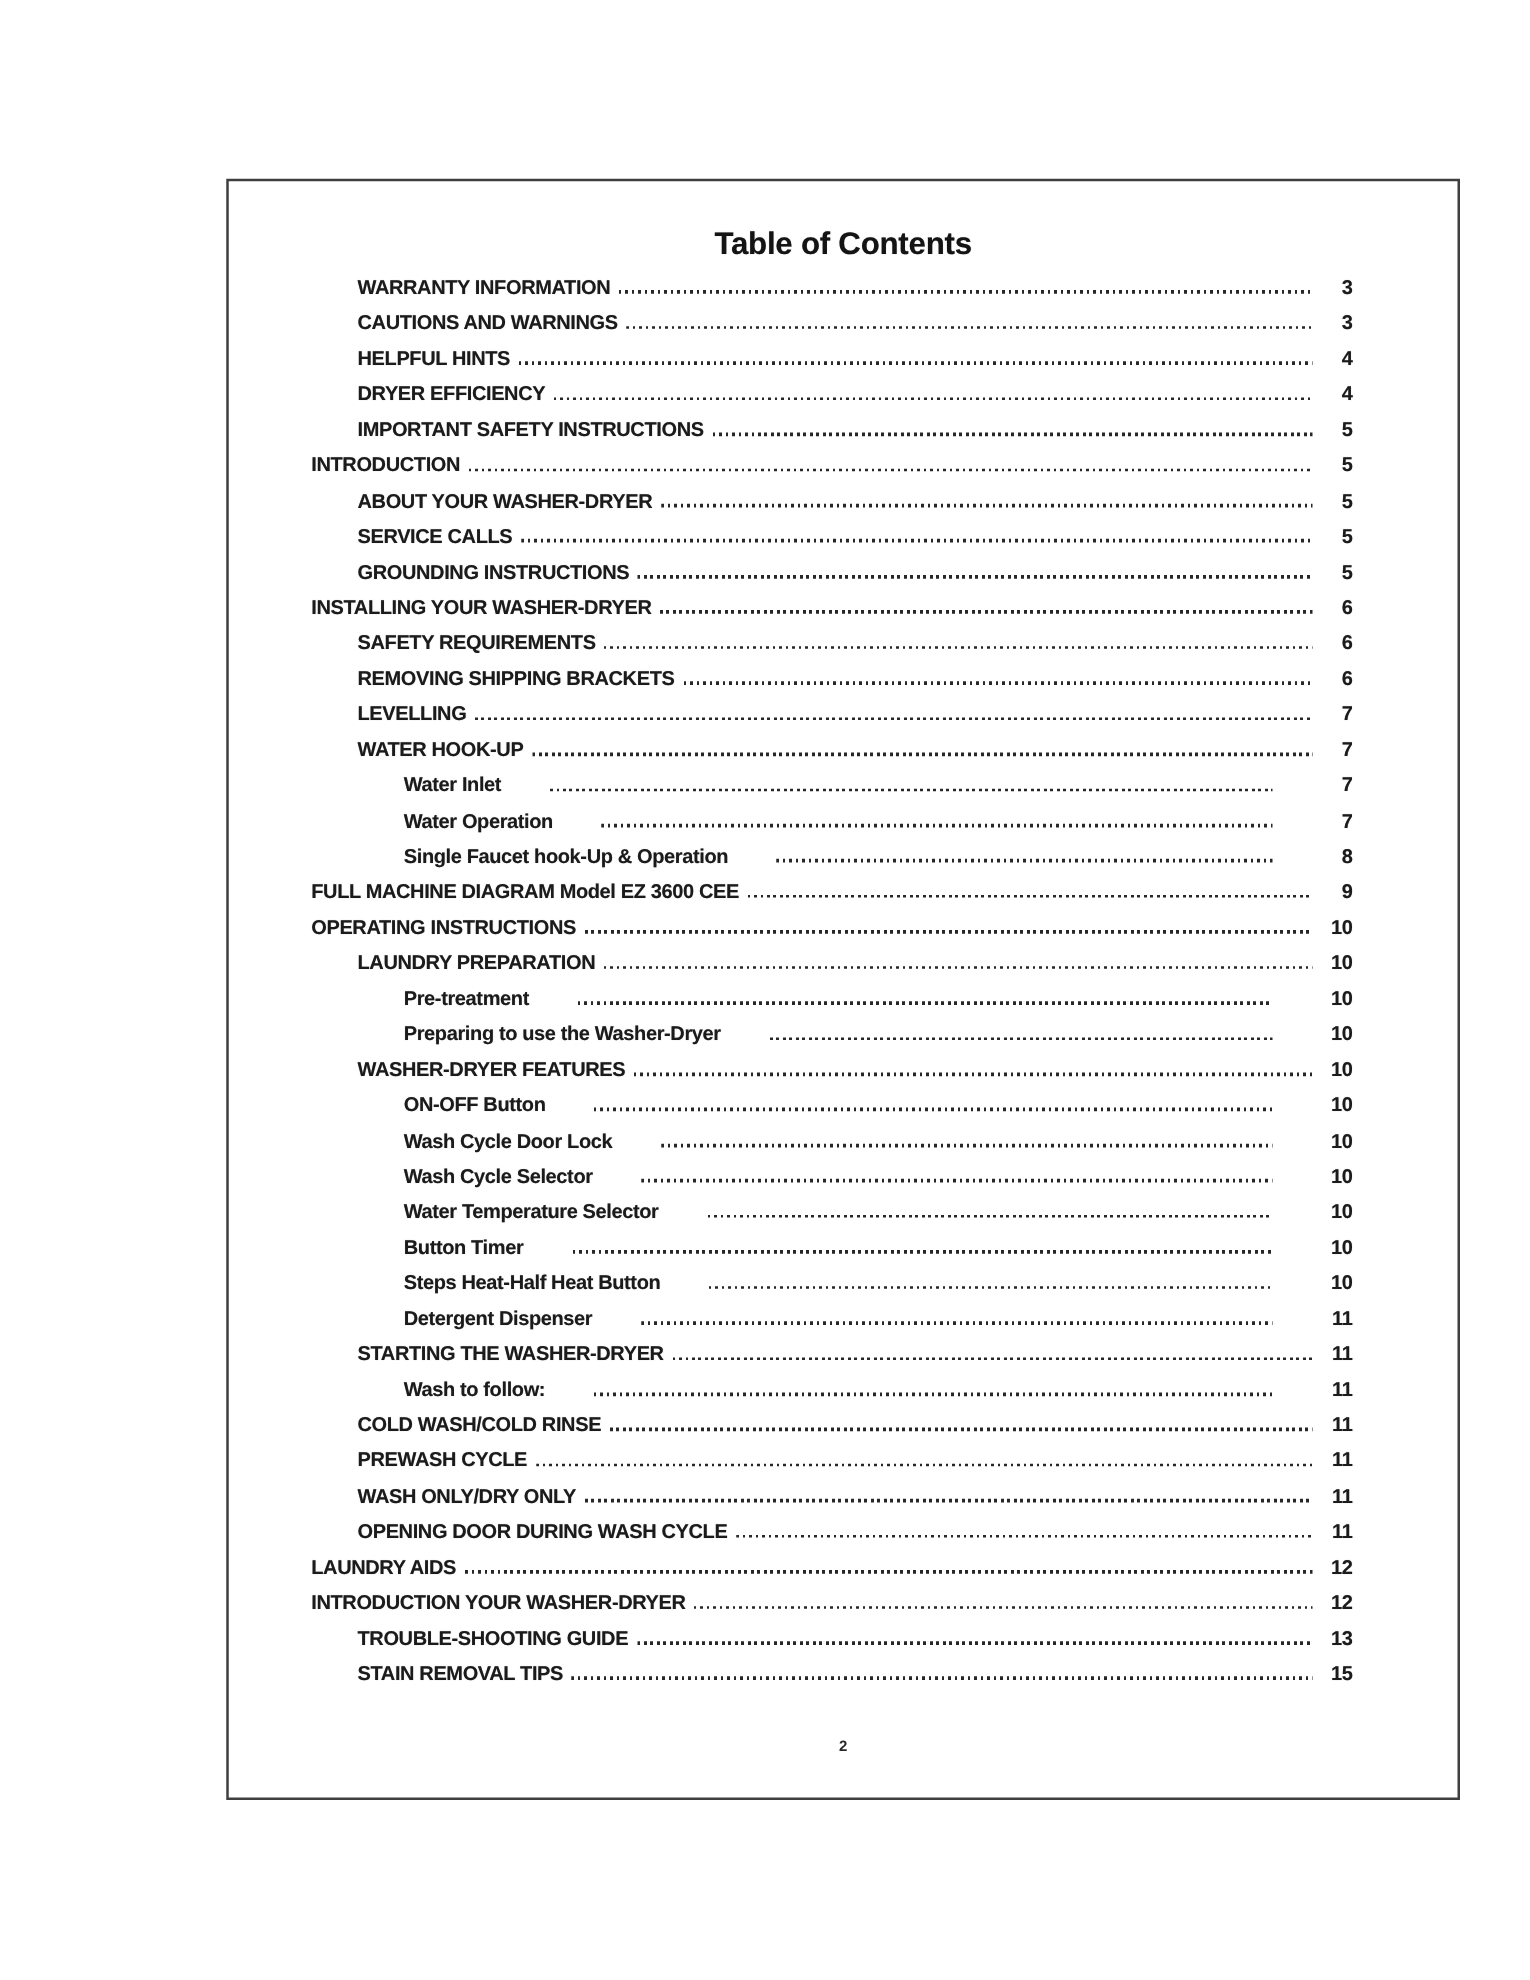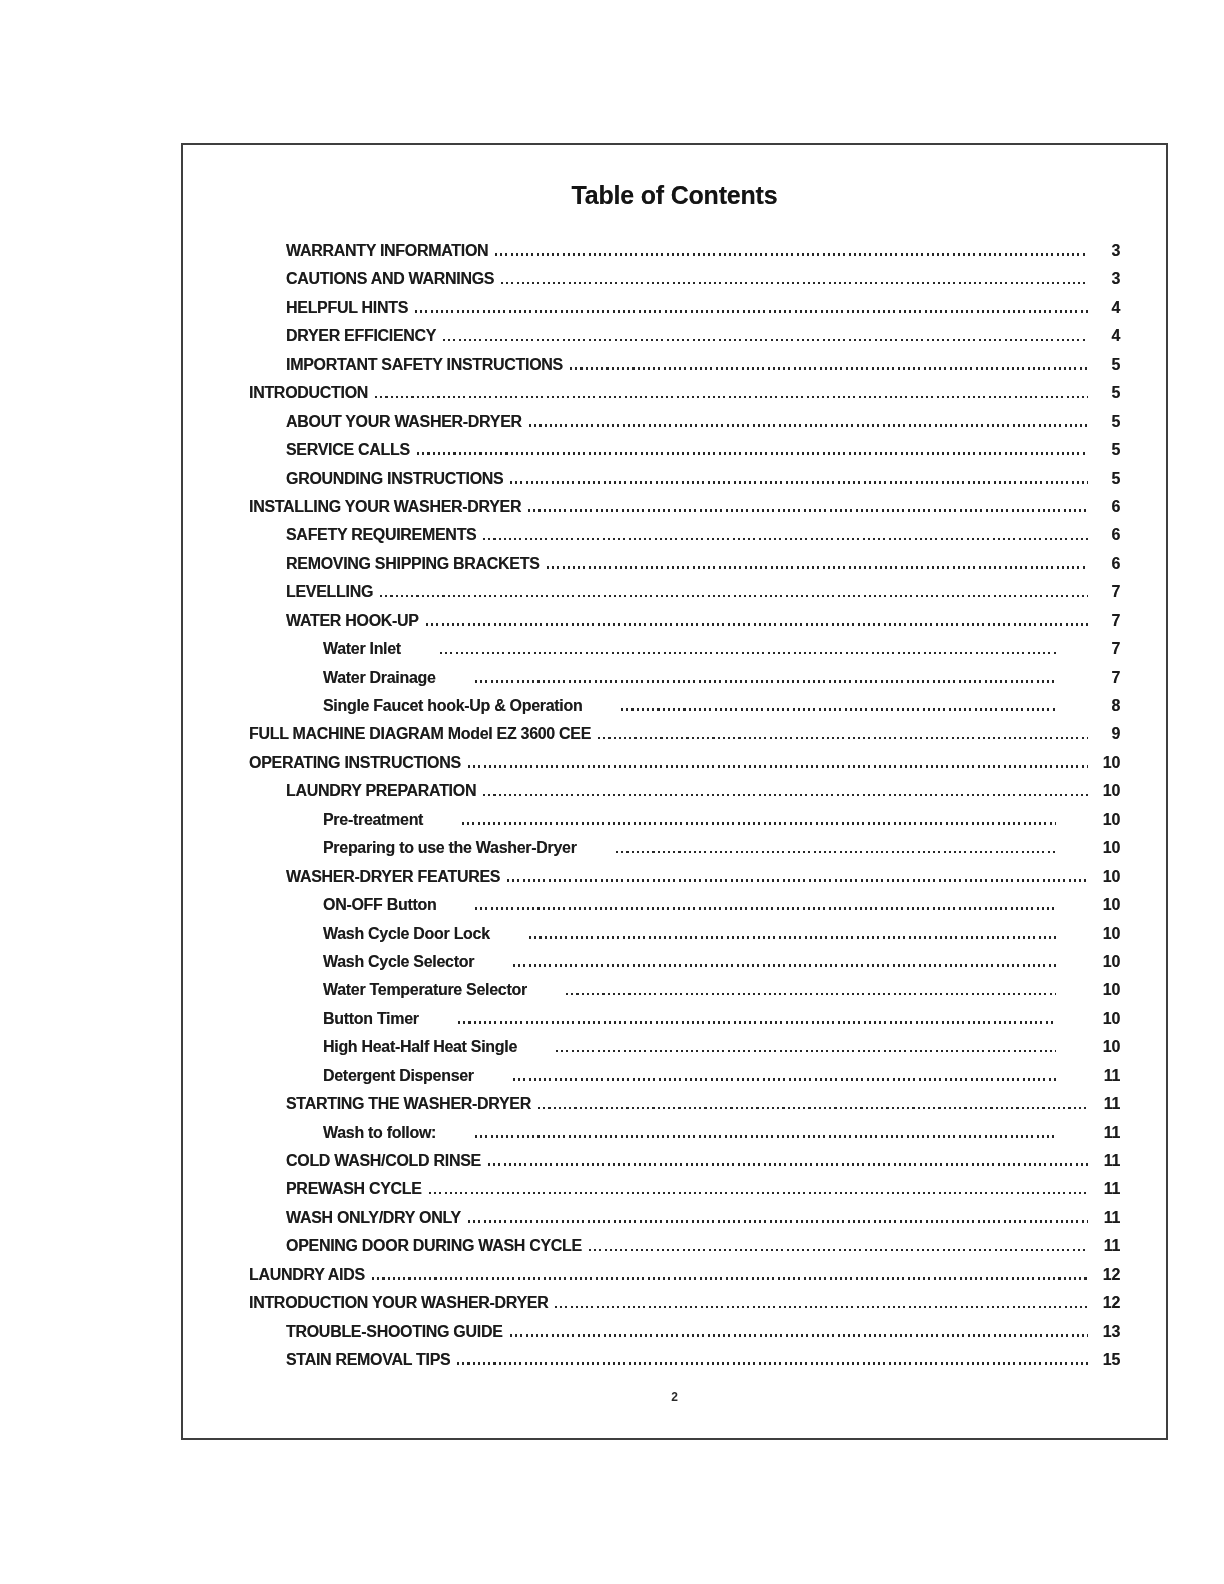"WARRANTY INFORMATION" .toc { margin-top: 32px -> 12px; padding-right: 46px -> 84px }
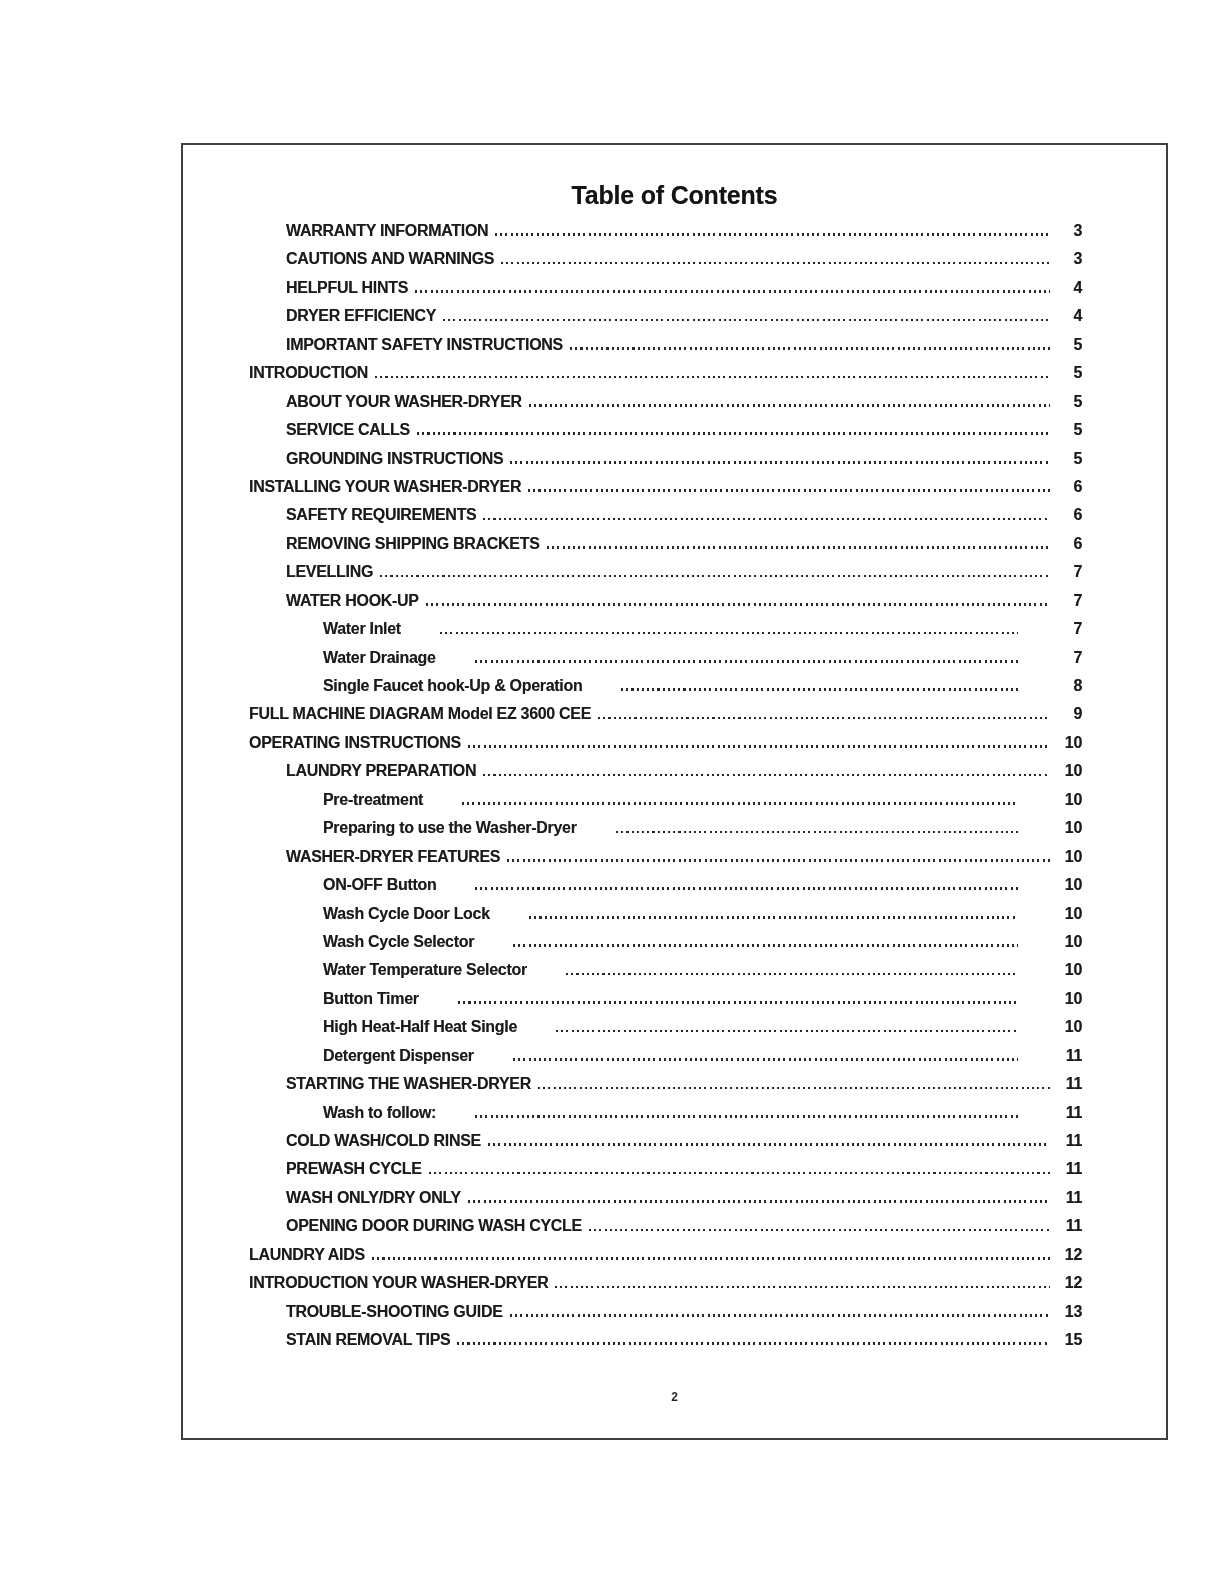"Water Drainage" span.toc-label { text: Drainage -> Operation }
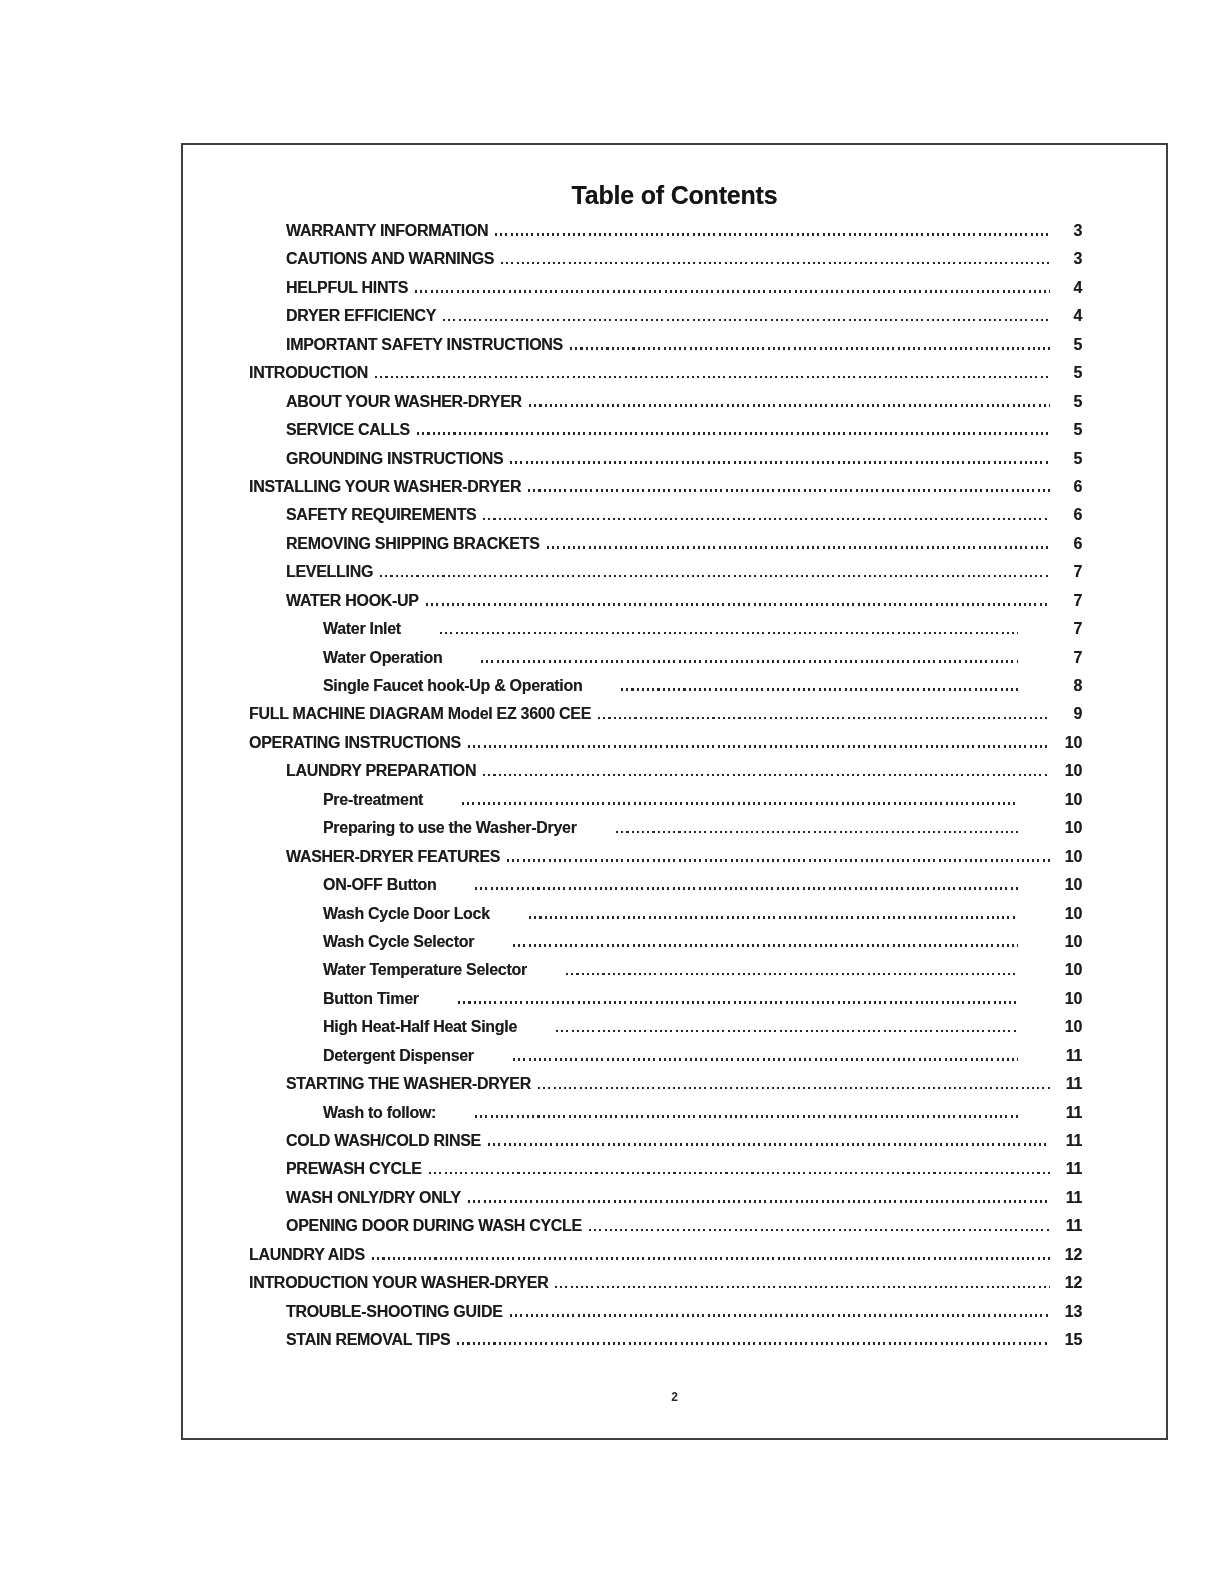"High Heat-Half Heat Single" span.toc-label { text: High Heat-Half Heat Single -> Steps Heat-Half Heat Button }
